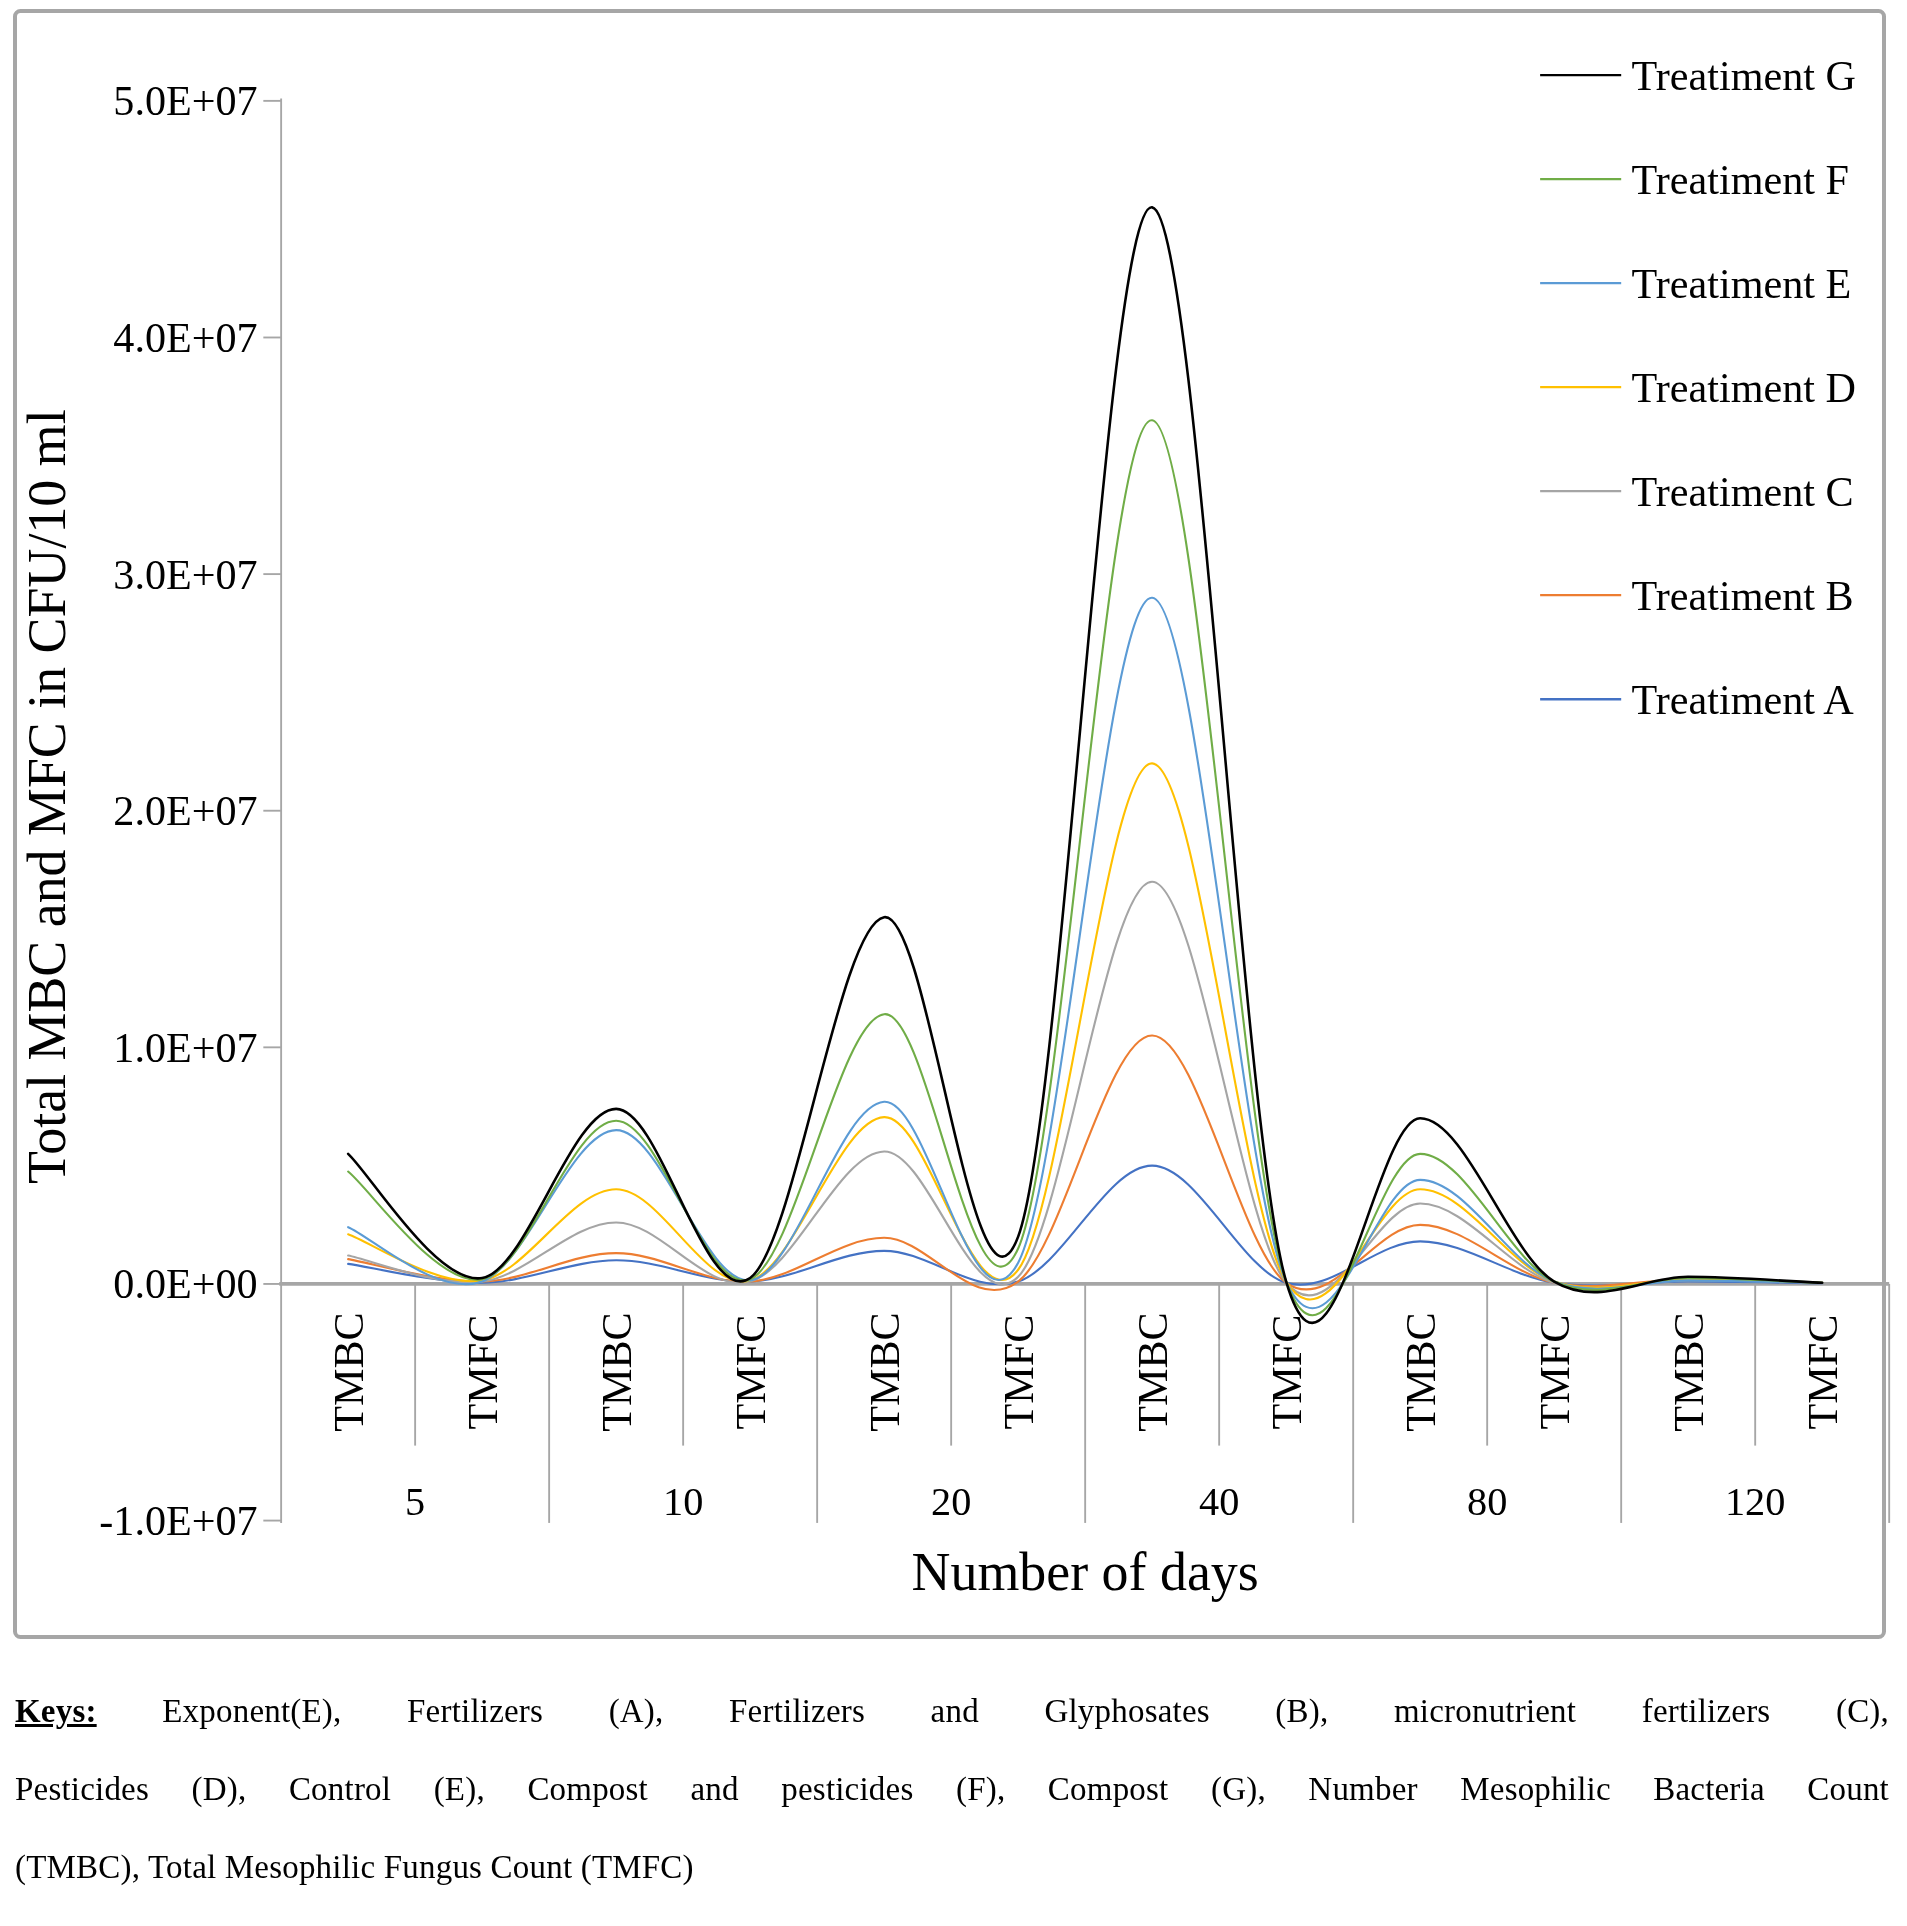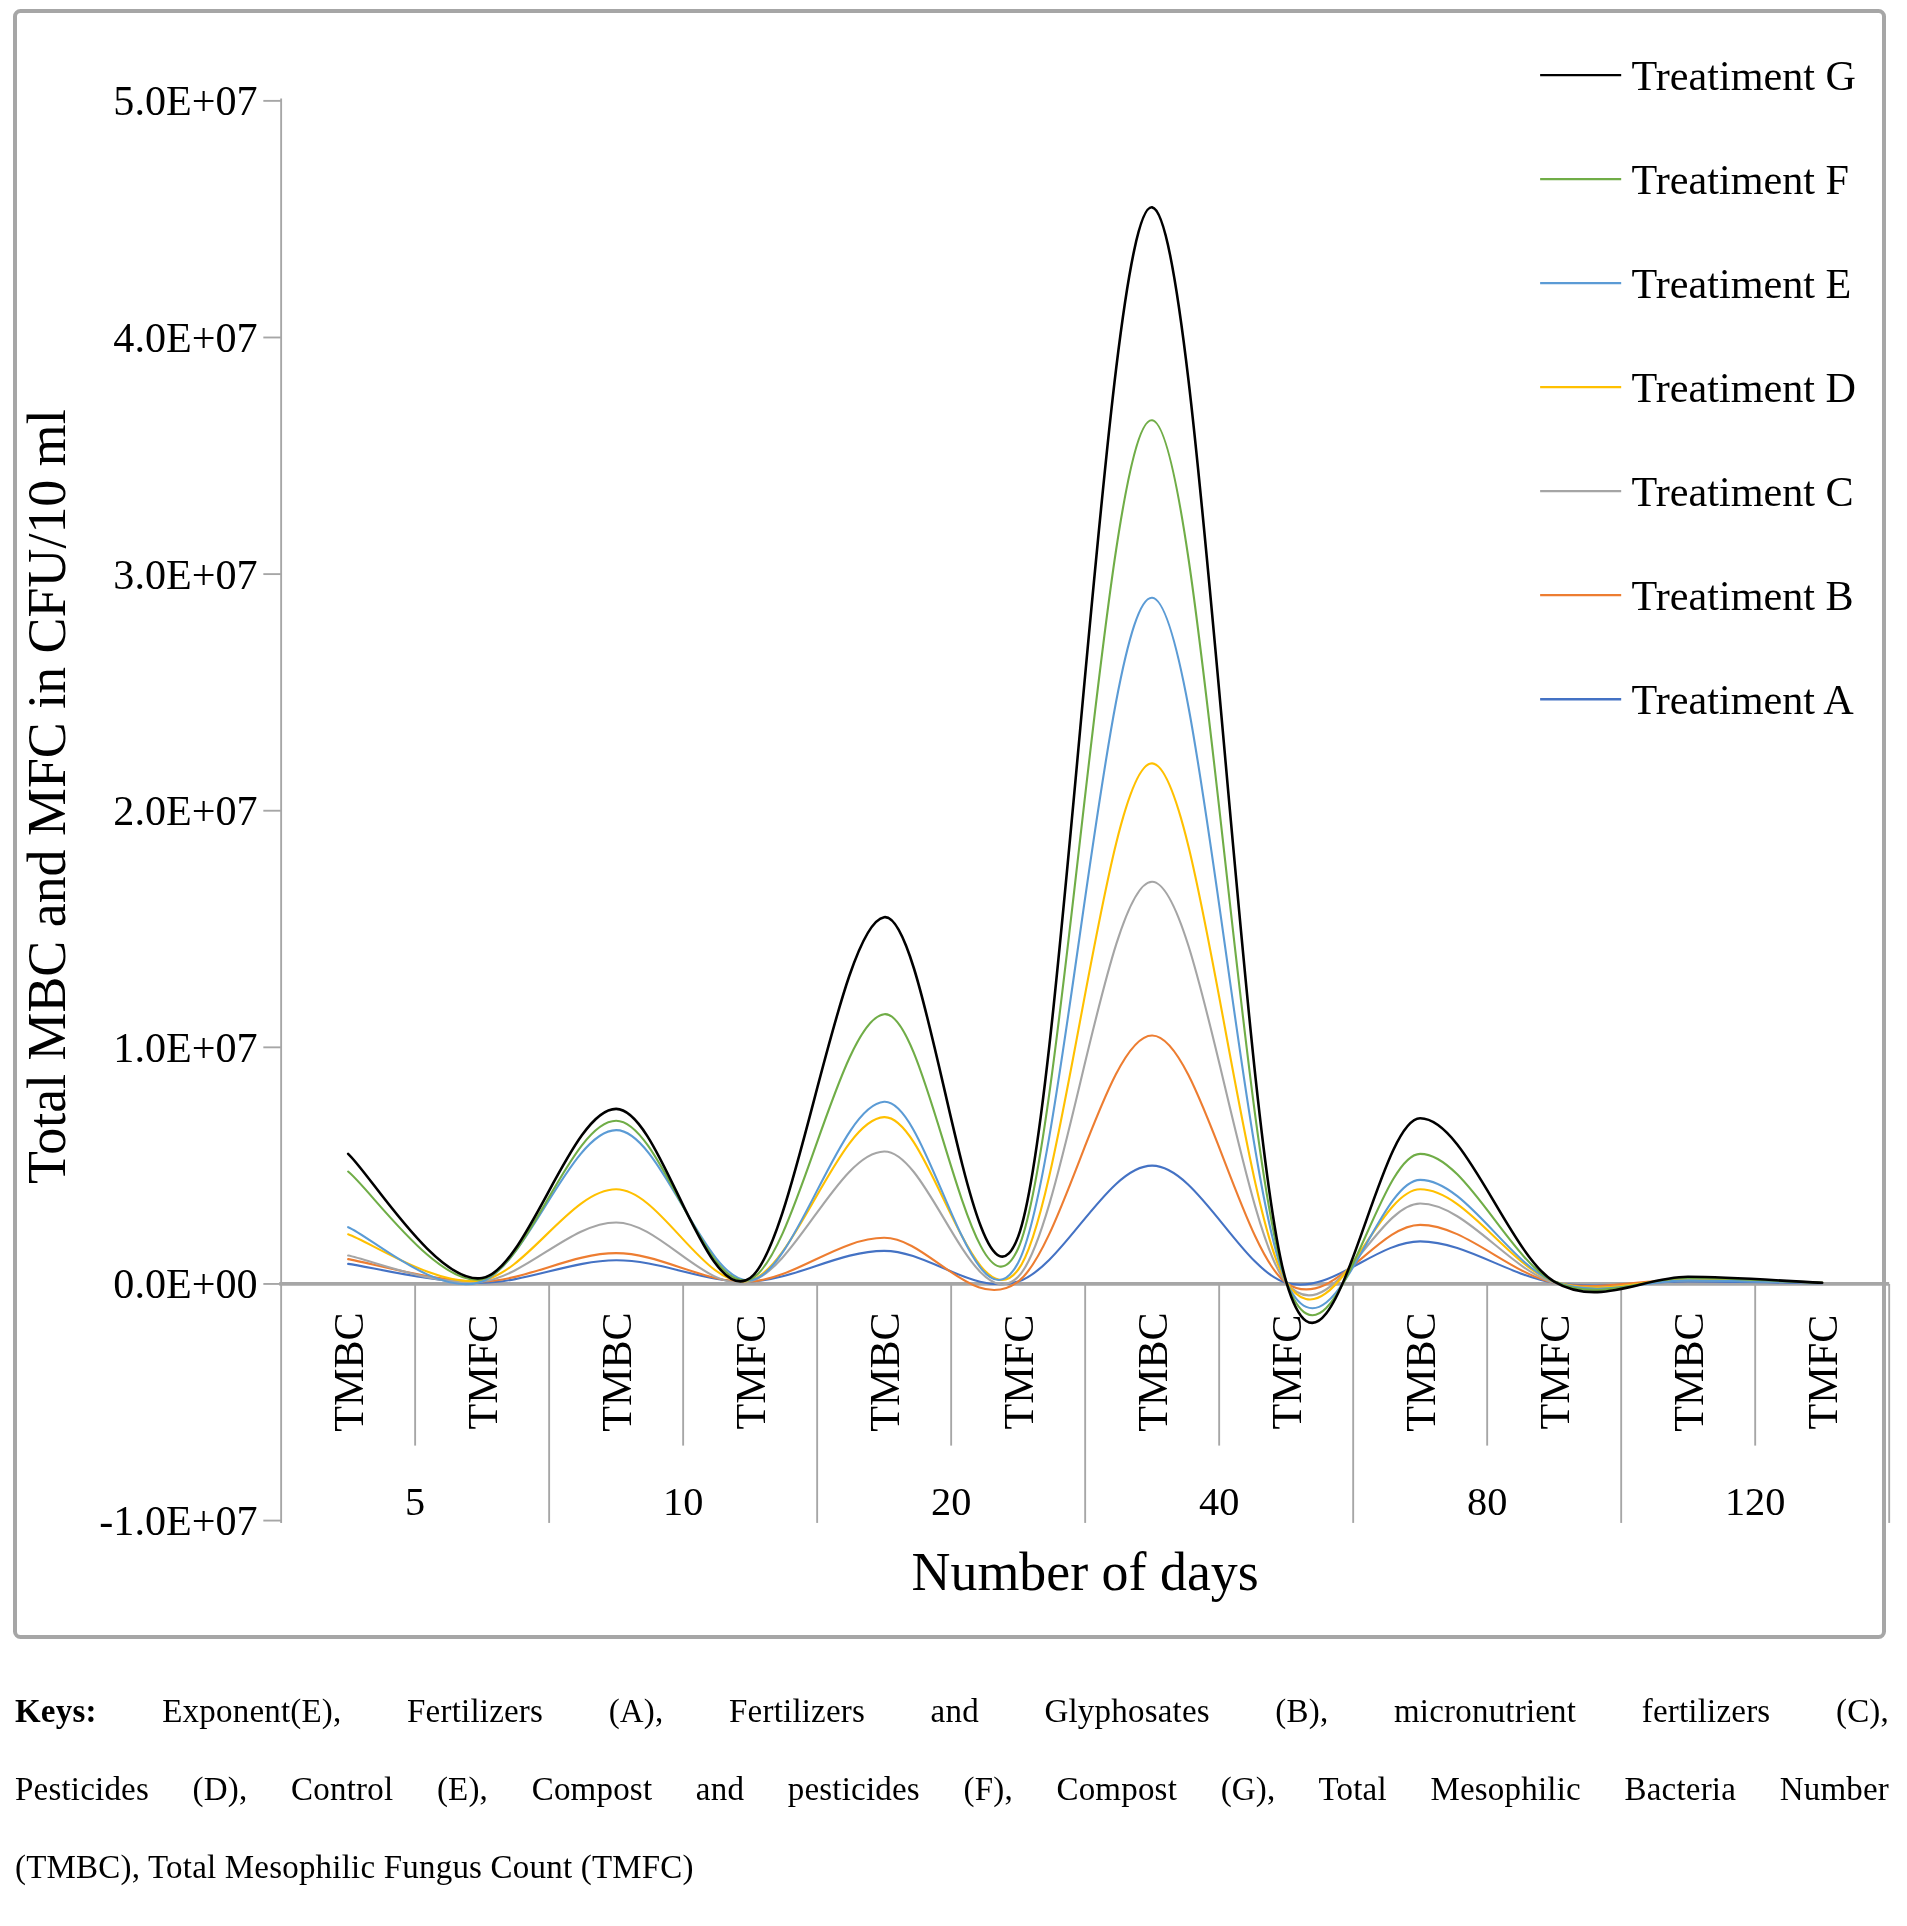"Keys:" .keys b { text-decoration: none -> underline }
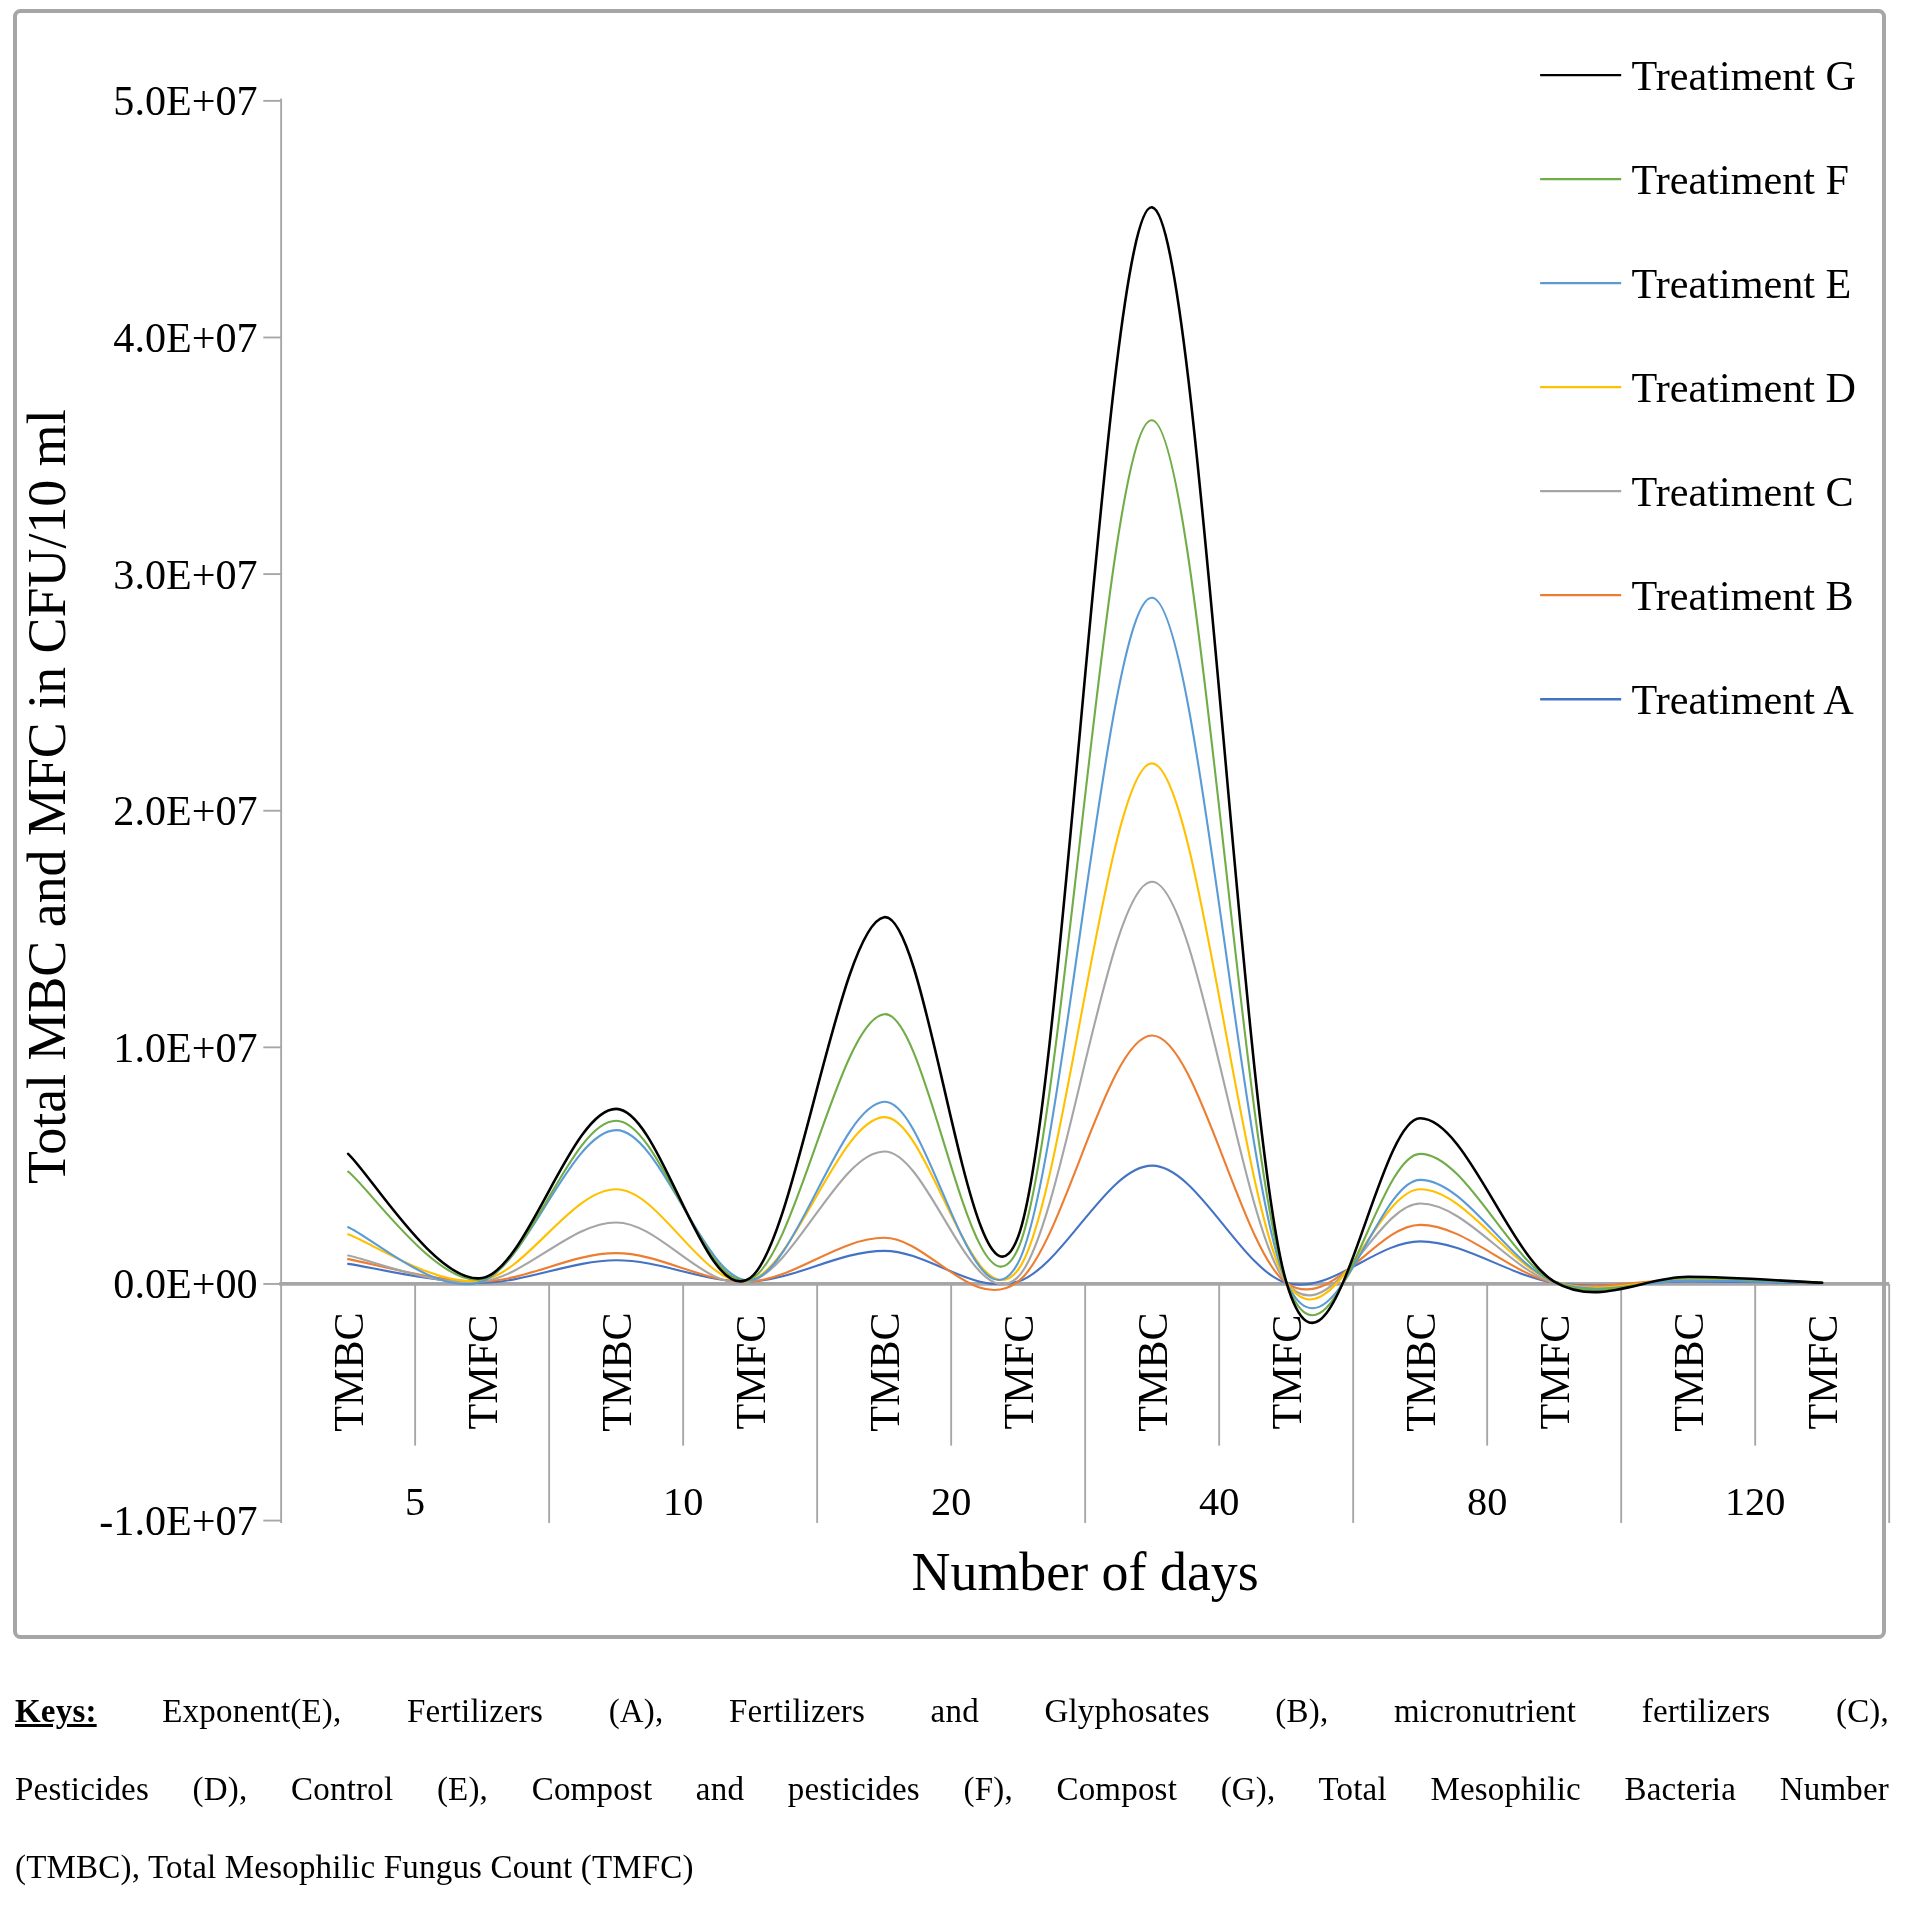"Pesticides (D), Control (E), Compost" div.keys-line { text: Total Mesophilic Bacteria Number -> Number Mesophilic Bacteria Count }
